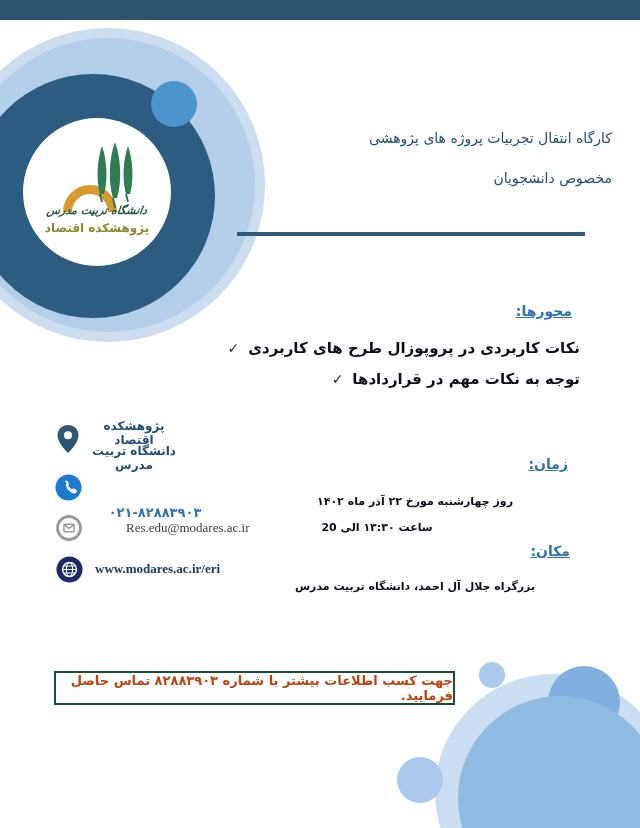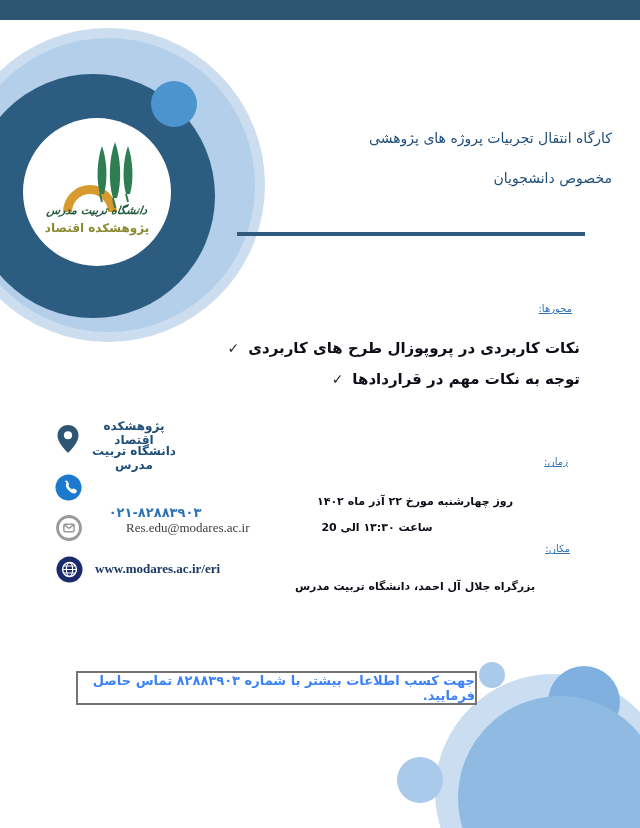"محورها:" .sec-head { font-size: 10px -> 14px; font-weight: normal -> bold }
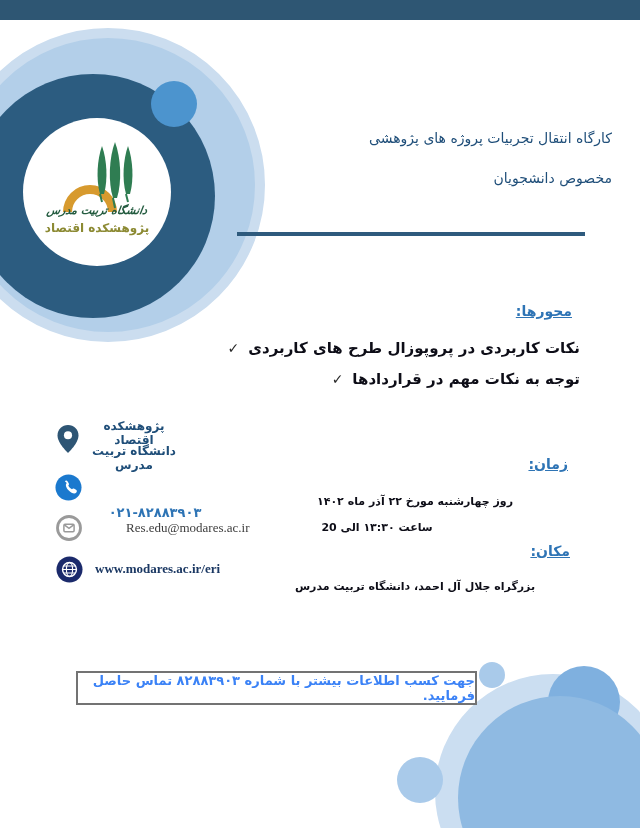"جهت کسب اطلاعات بیشتر با" #footer-box { border: 2px solid #737373 -> 2px solid #14532d; color: #3b82f6 -> #c2410c; left: 76px -> 54px }
